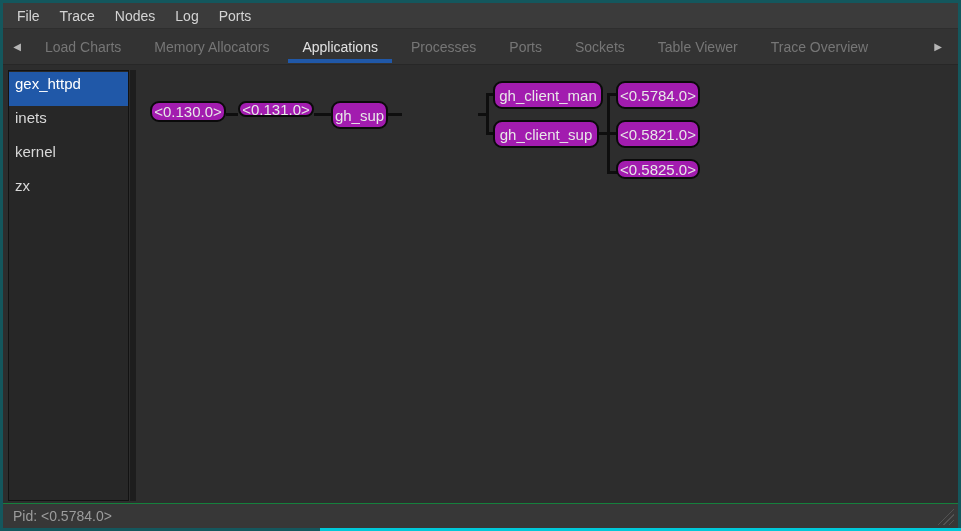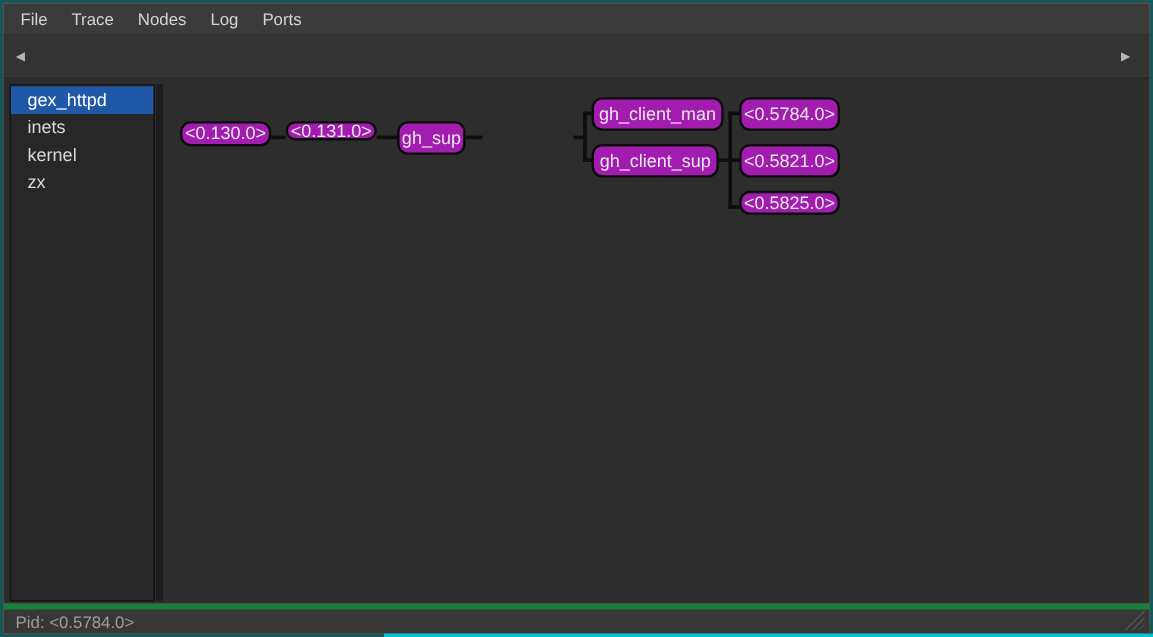"File" .inner { background: #f97316 -> #8b5cf6 }
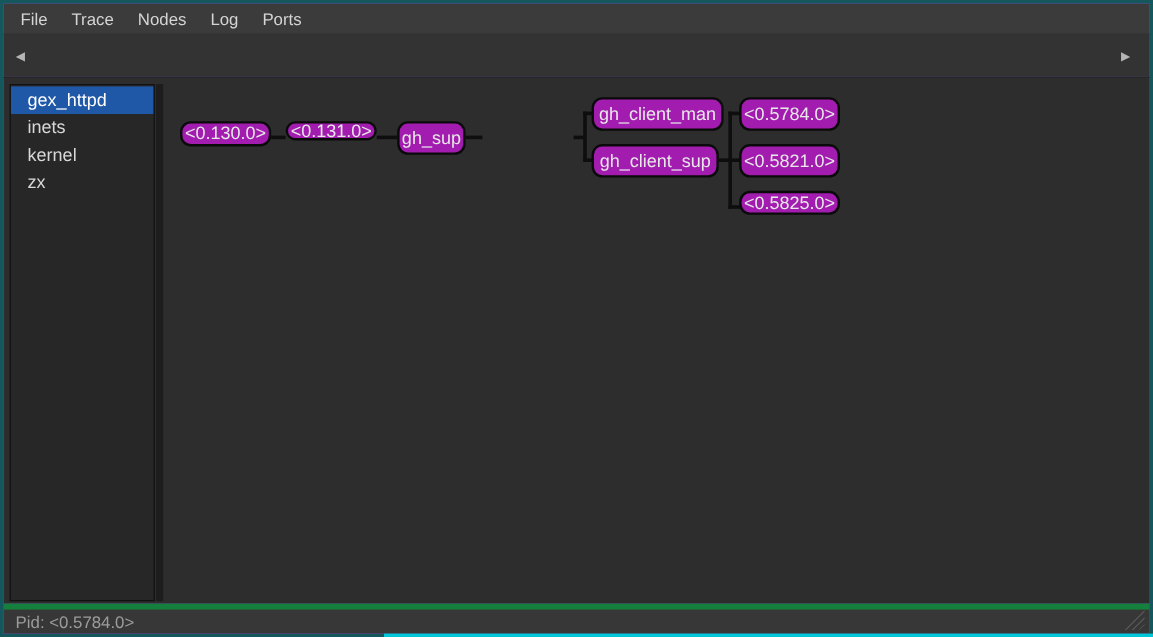"Load Charts" div.tab-strip { html: none -> <div> <div>Load Charts</div> <div>Memory Allocators</div> <div>Applications</div> <div>Processes</div> <div>Ports</div> <div>Sockets</div> <div>Table Viewer</div> <div>Trace Overview</div> </div> }
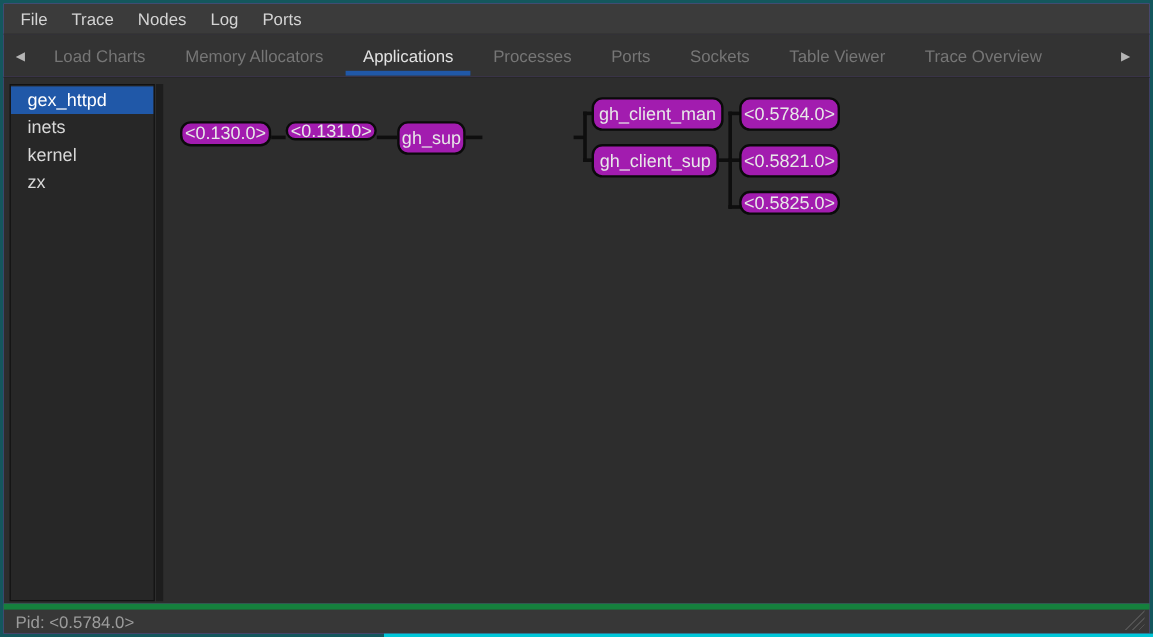"gex_httpd" .side-item { height: 23px -> 34px; padding-left: 14px -> 6px }
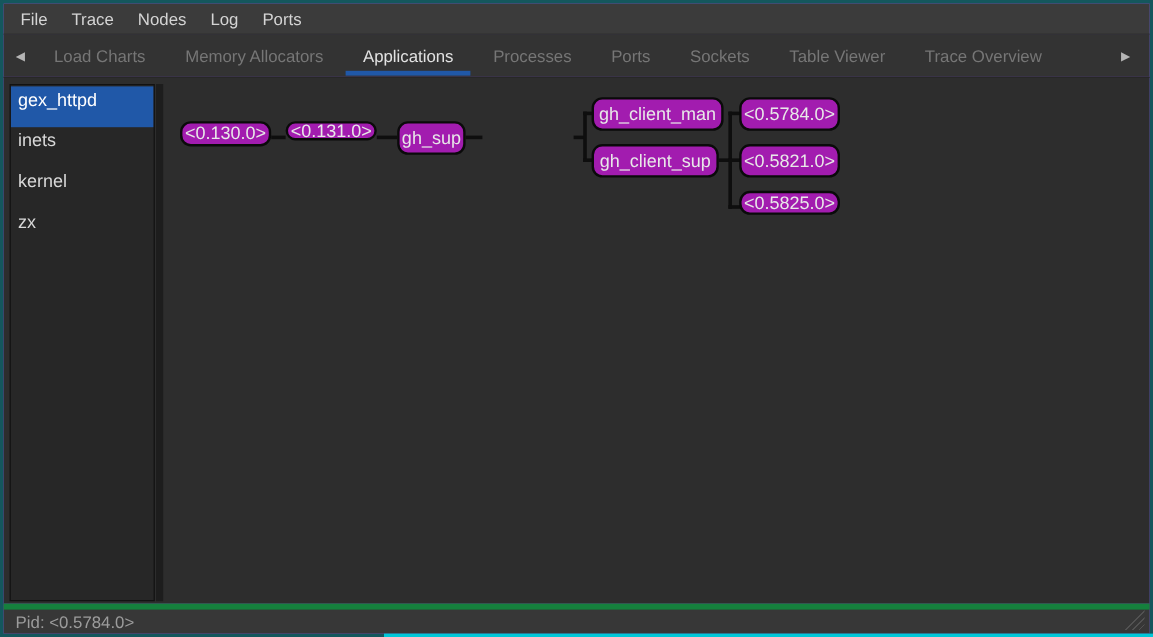"Pid: <0.5784.0>" .statusbar { border-top: 5px solid #15803d -> 1px solid #15803d }
